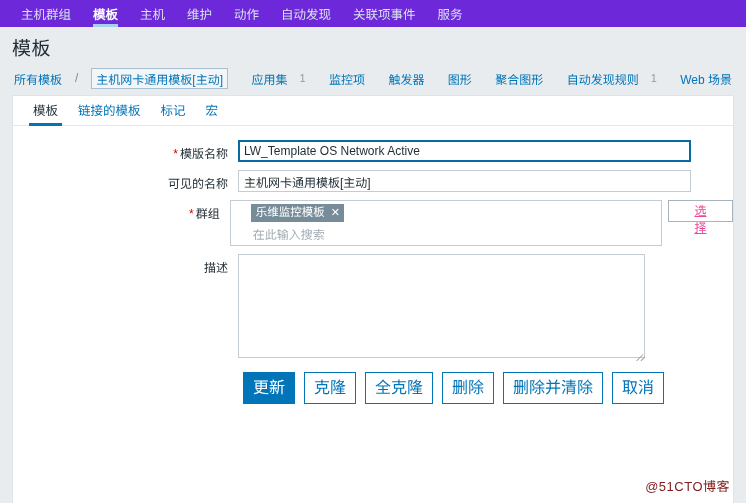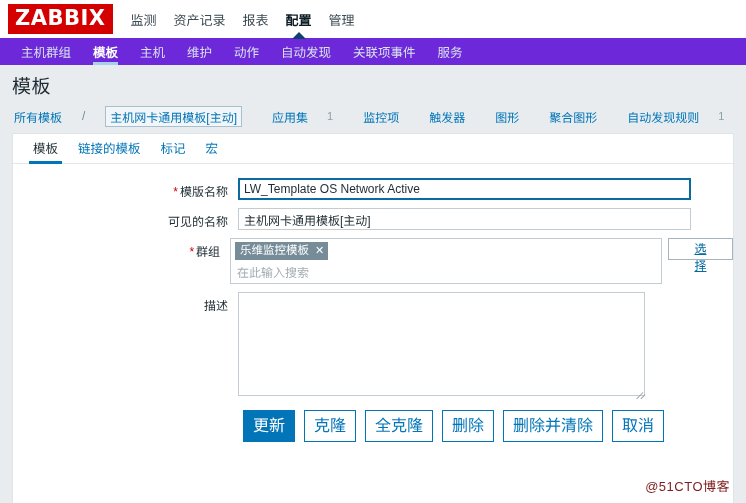"ZABBIX" div.topbar { html: <div> <div>ZABBIX</div> <nav> <div>监测</div> <div>资产记录</div> <div>报表</div> <div>配置</div> <div>管理</div> </nav> </div> -> none }
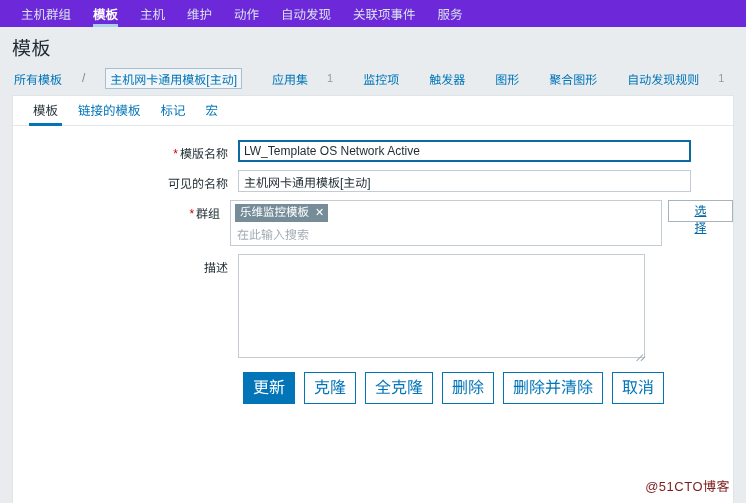"所有模板" .breadcrumb { gap: 15px -> 8px }
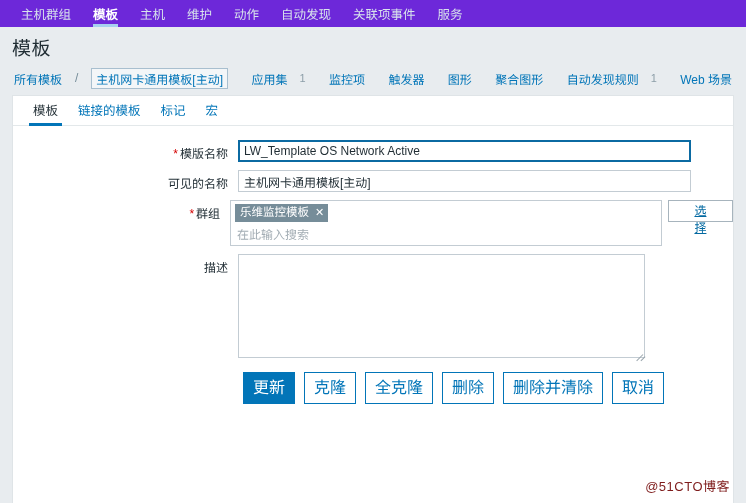"乐维监控模板" .multiselect { padding: 3px 4px -> 3px 20px }
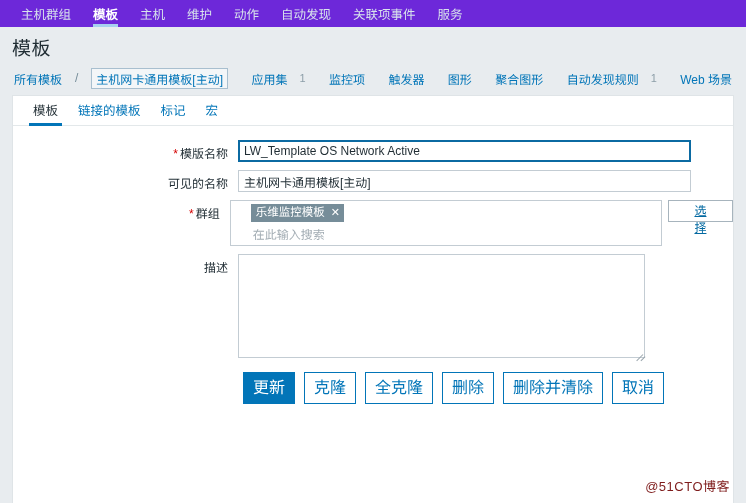"选择" .select-btn { color: #0369a1 -> #ec4899 }
